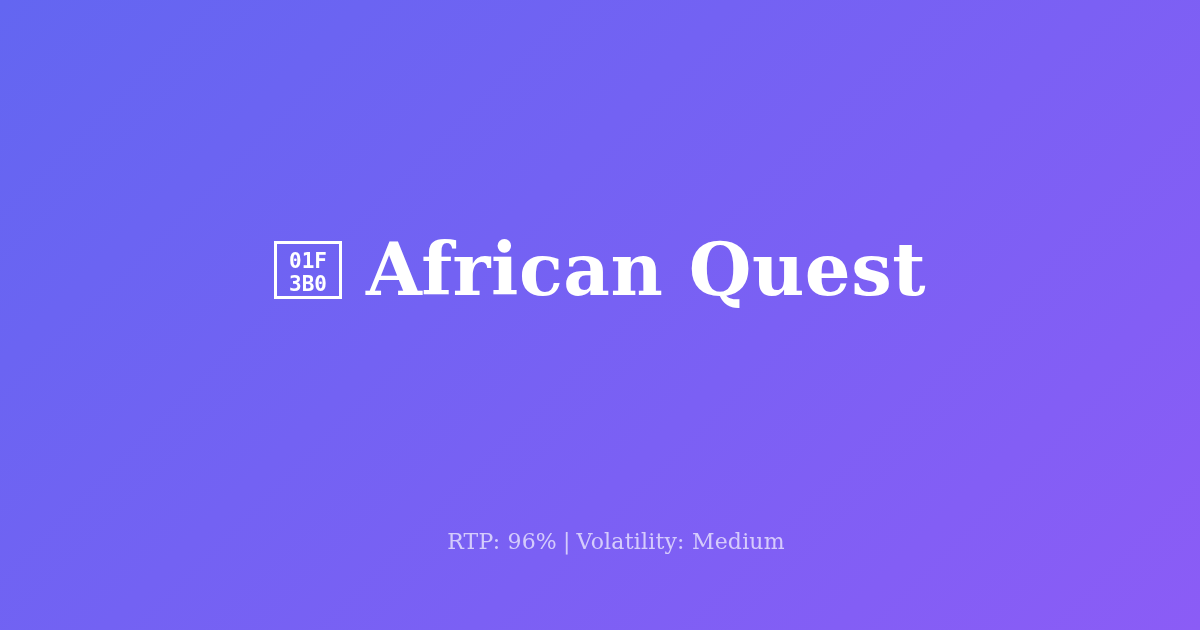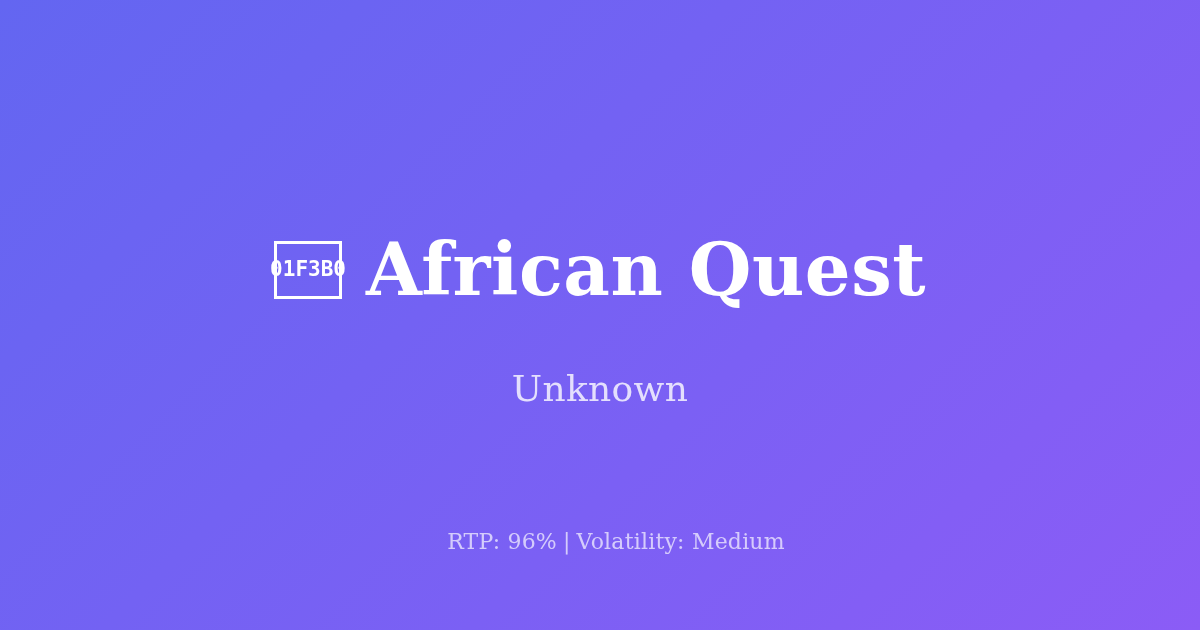"01F" #game-icon { flex-direction: row -> column; justify-content: center -> flex-end }
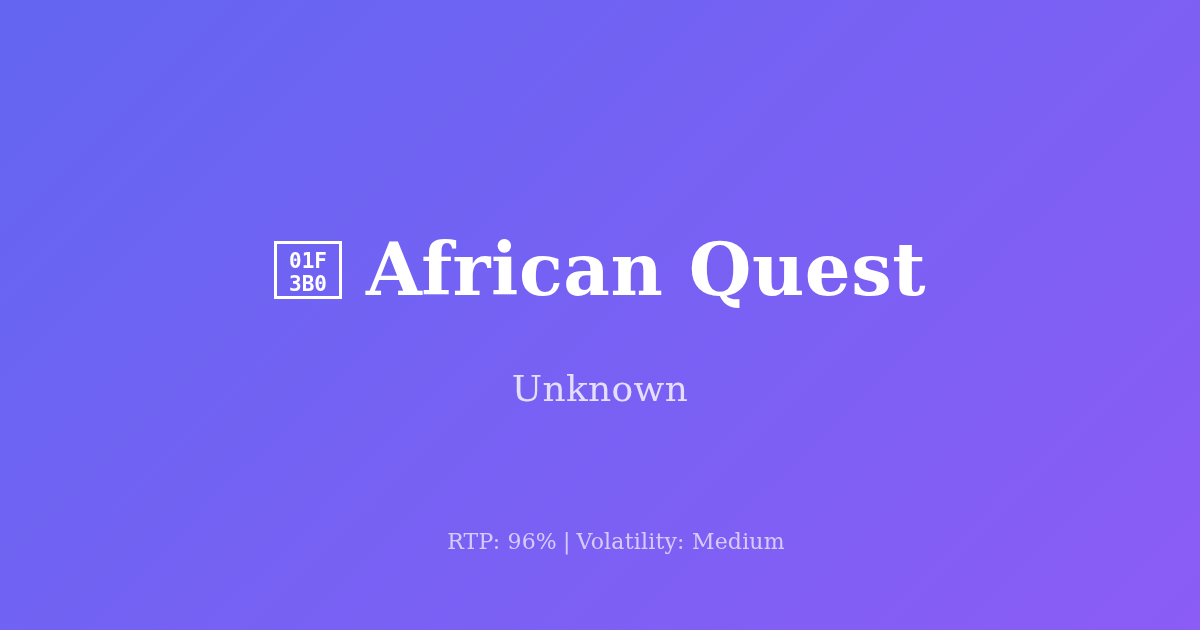"Unknown" p { html: <p>Unknown</p> -> none }
